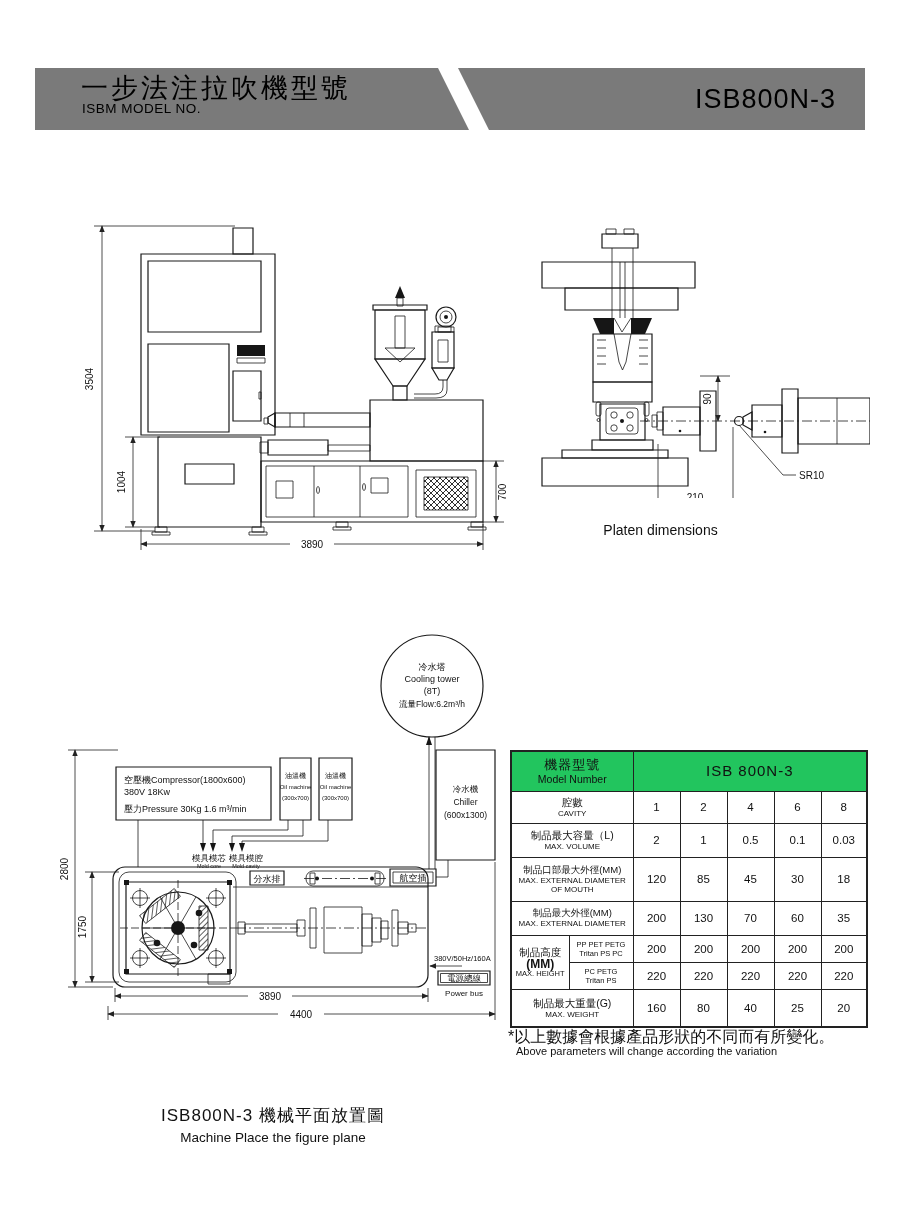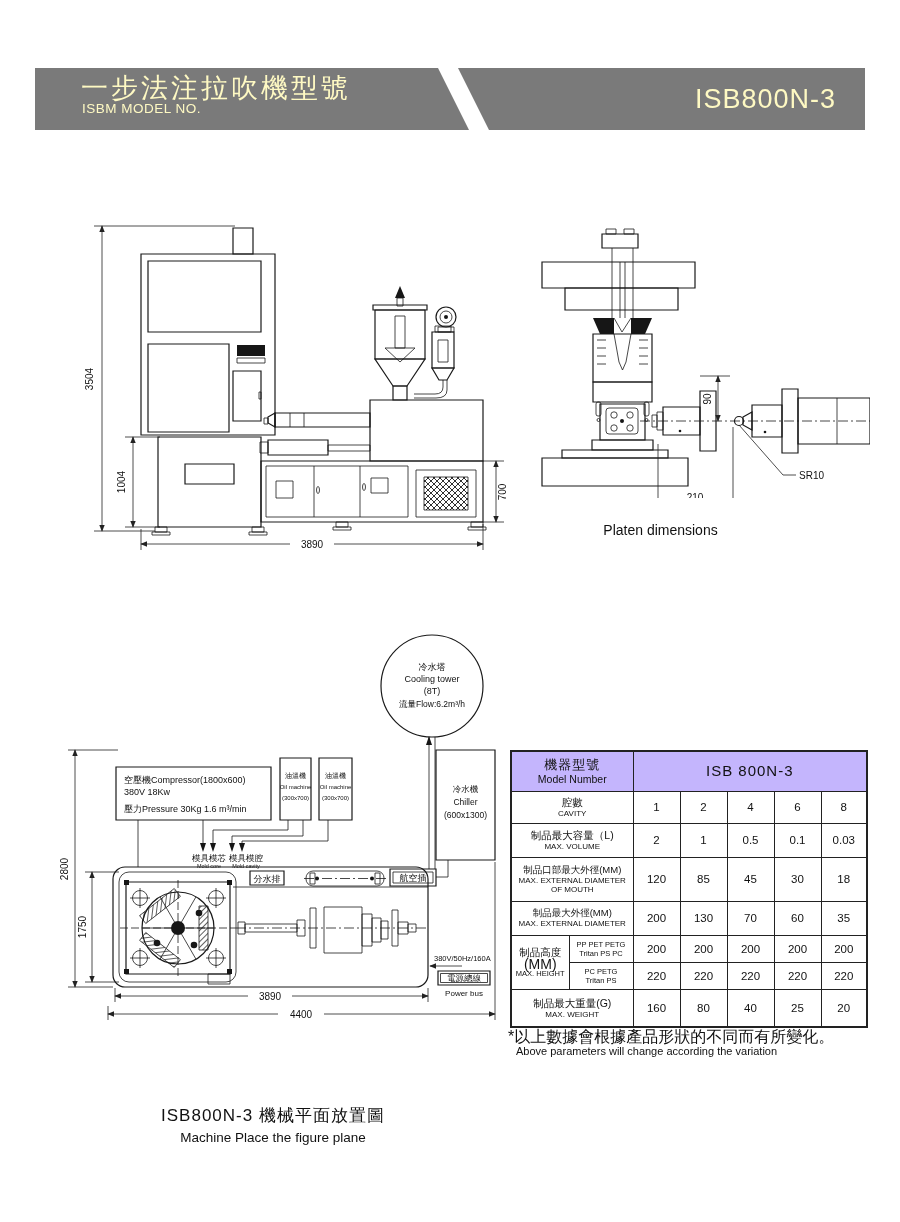"一步法注拉吹機型號" .banner { color: #fef9c3 -> #000000 }
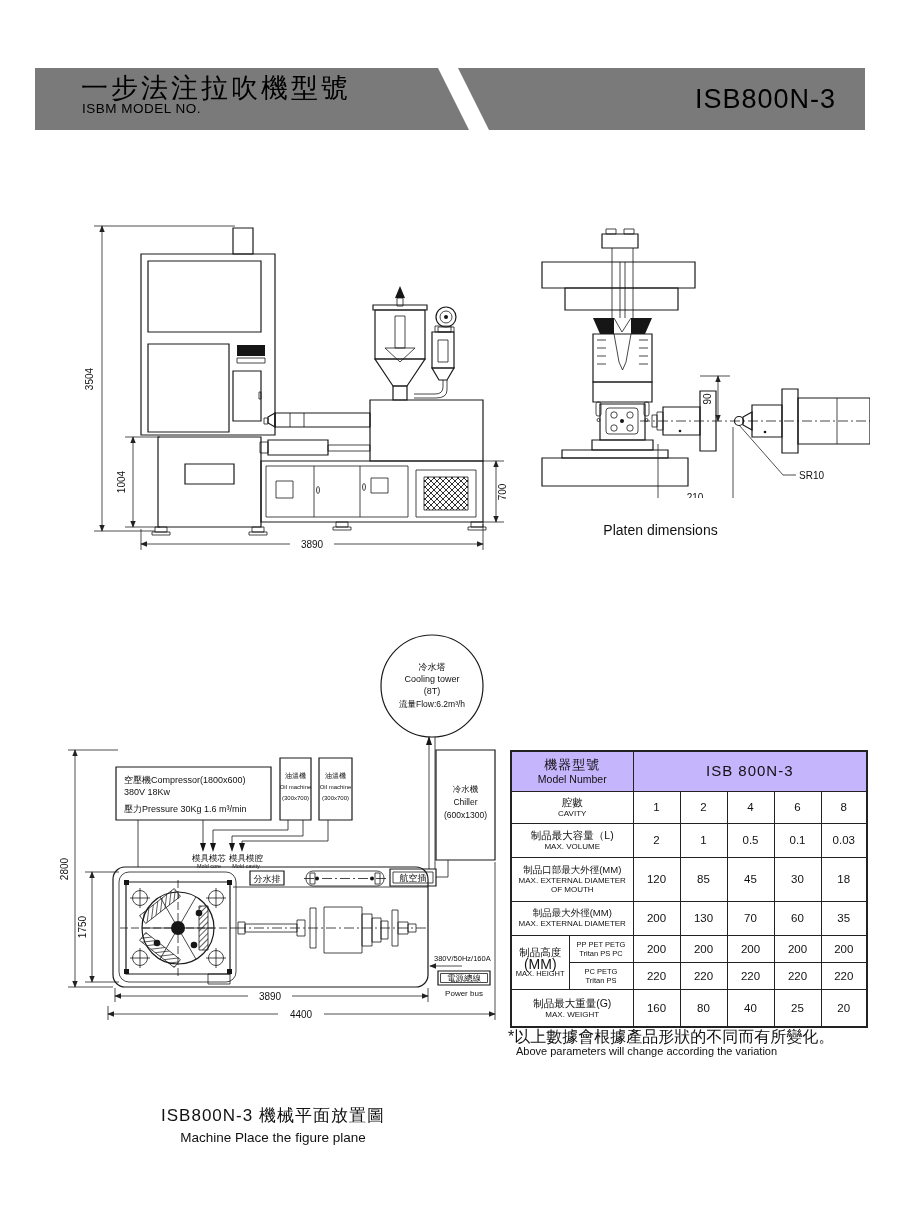"機器型號" .spec-table .hdr { background: #c4b5fd -> #22c55e }
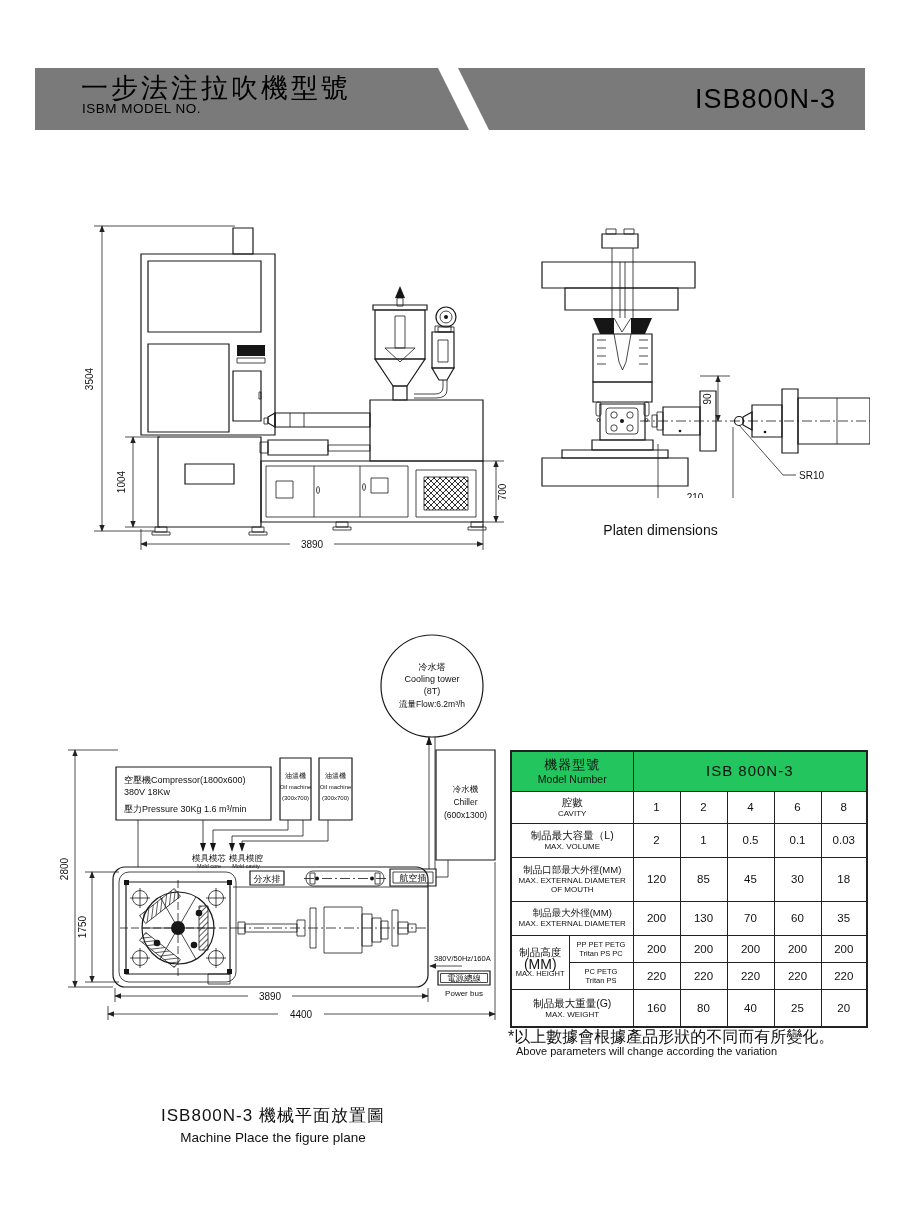"(MM)" .unit { font-size: 14px -> 12px; font-weight: none -> bold }
